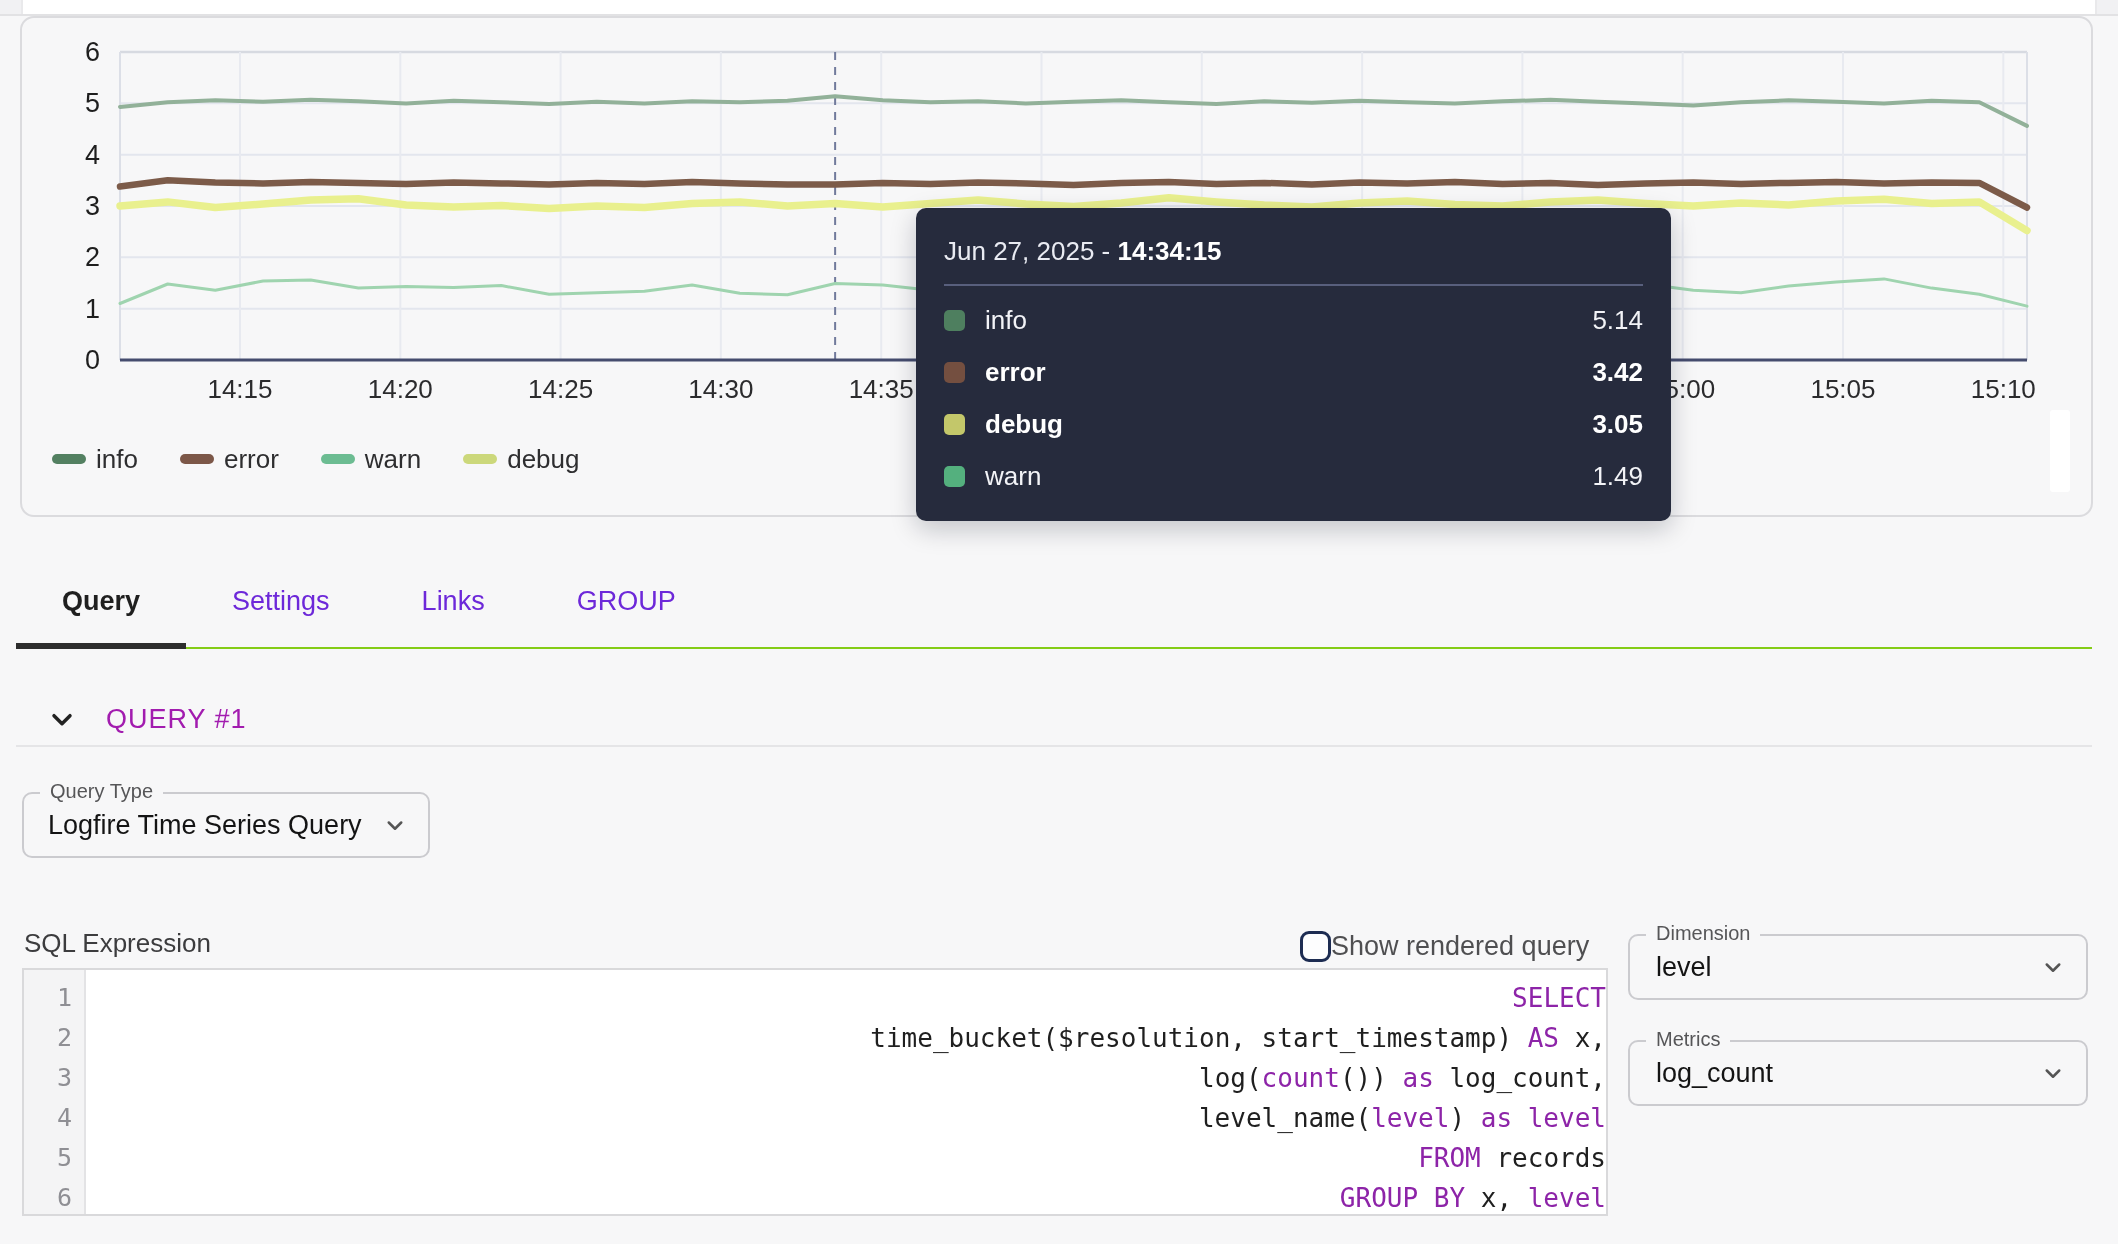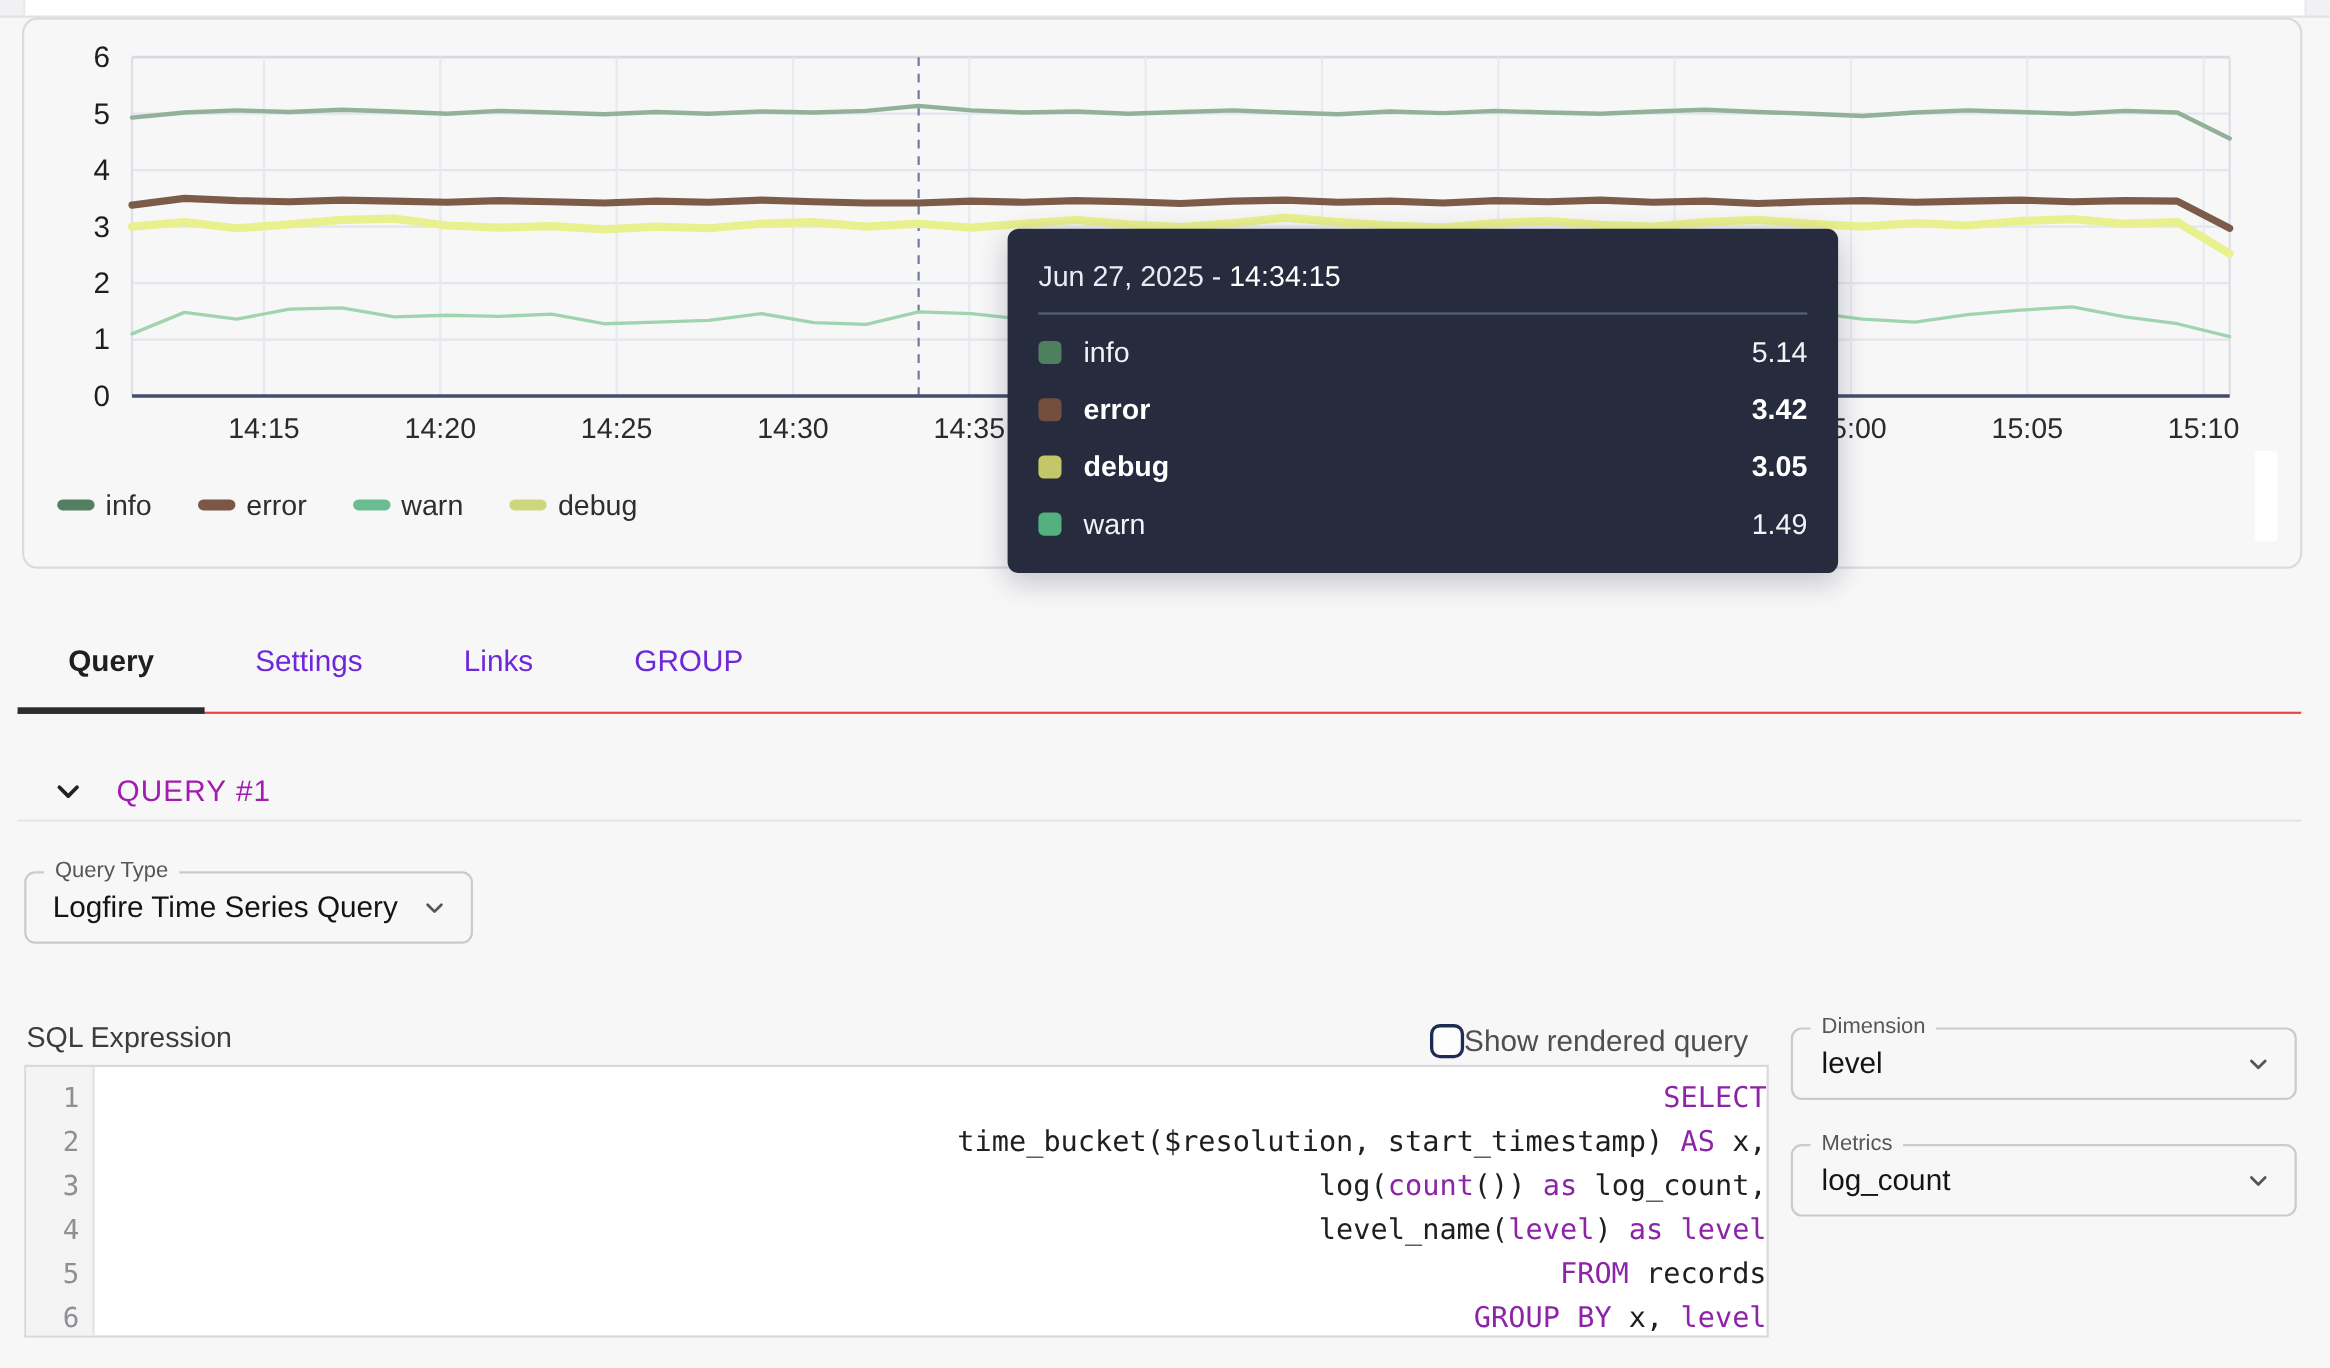"14:34:15" .tooltip-header b { font-weight: 400 -> 700 }
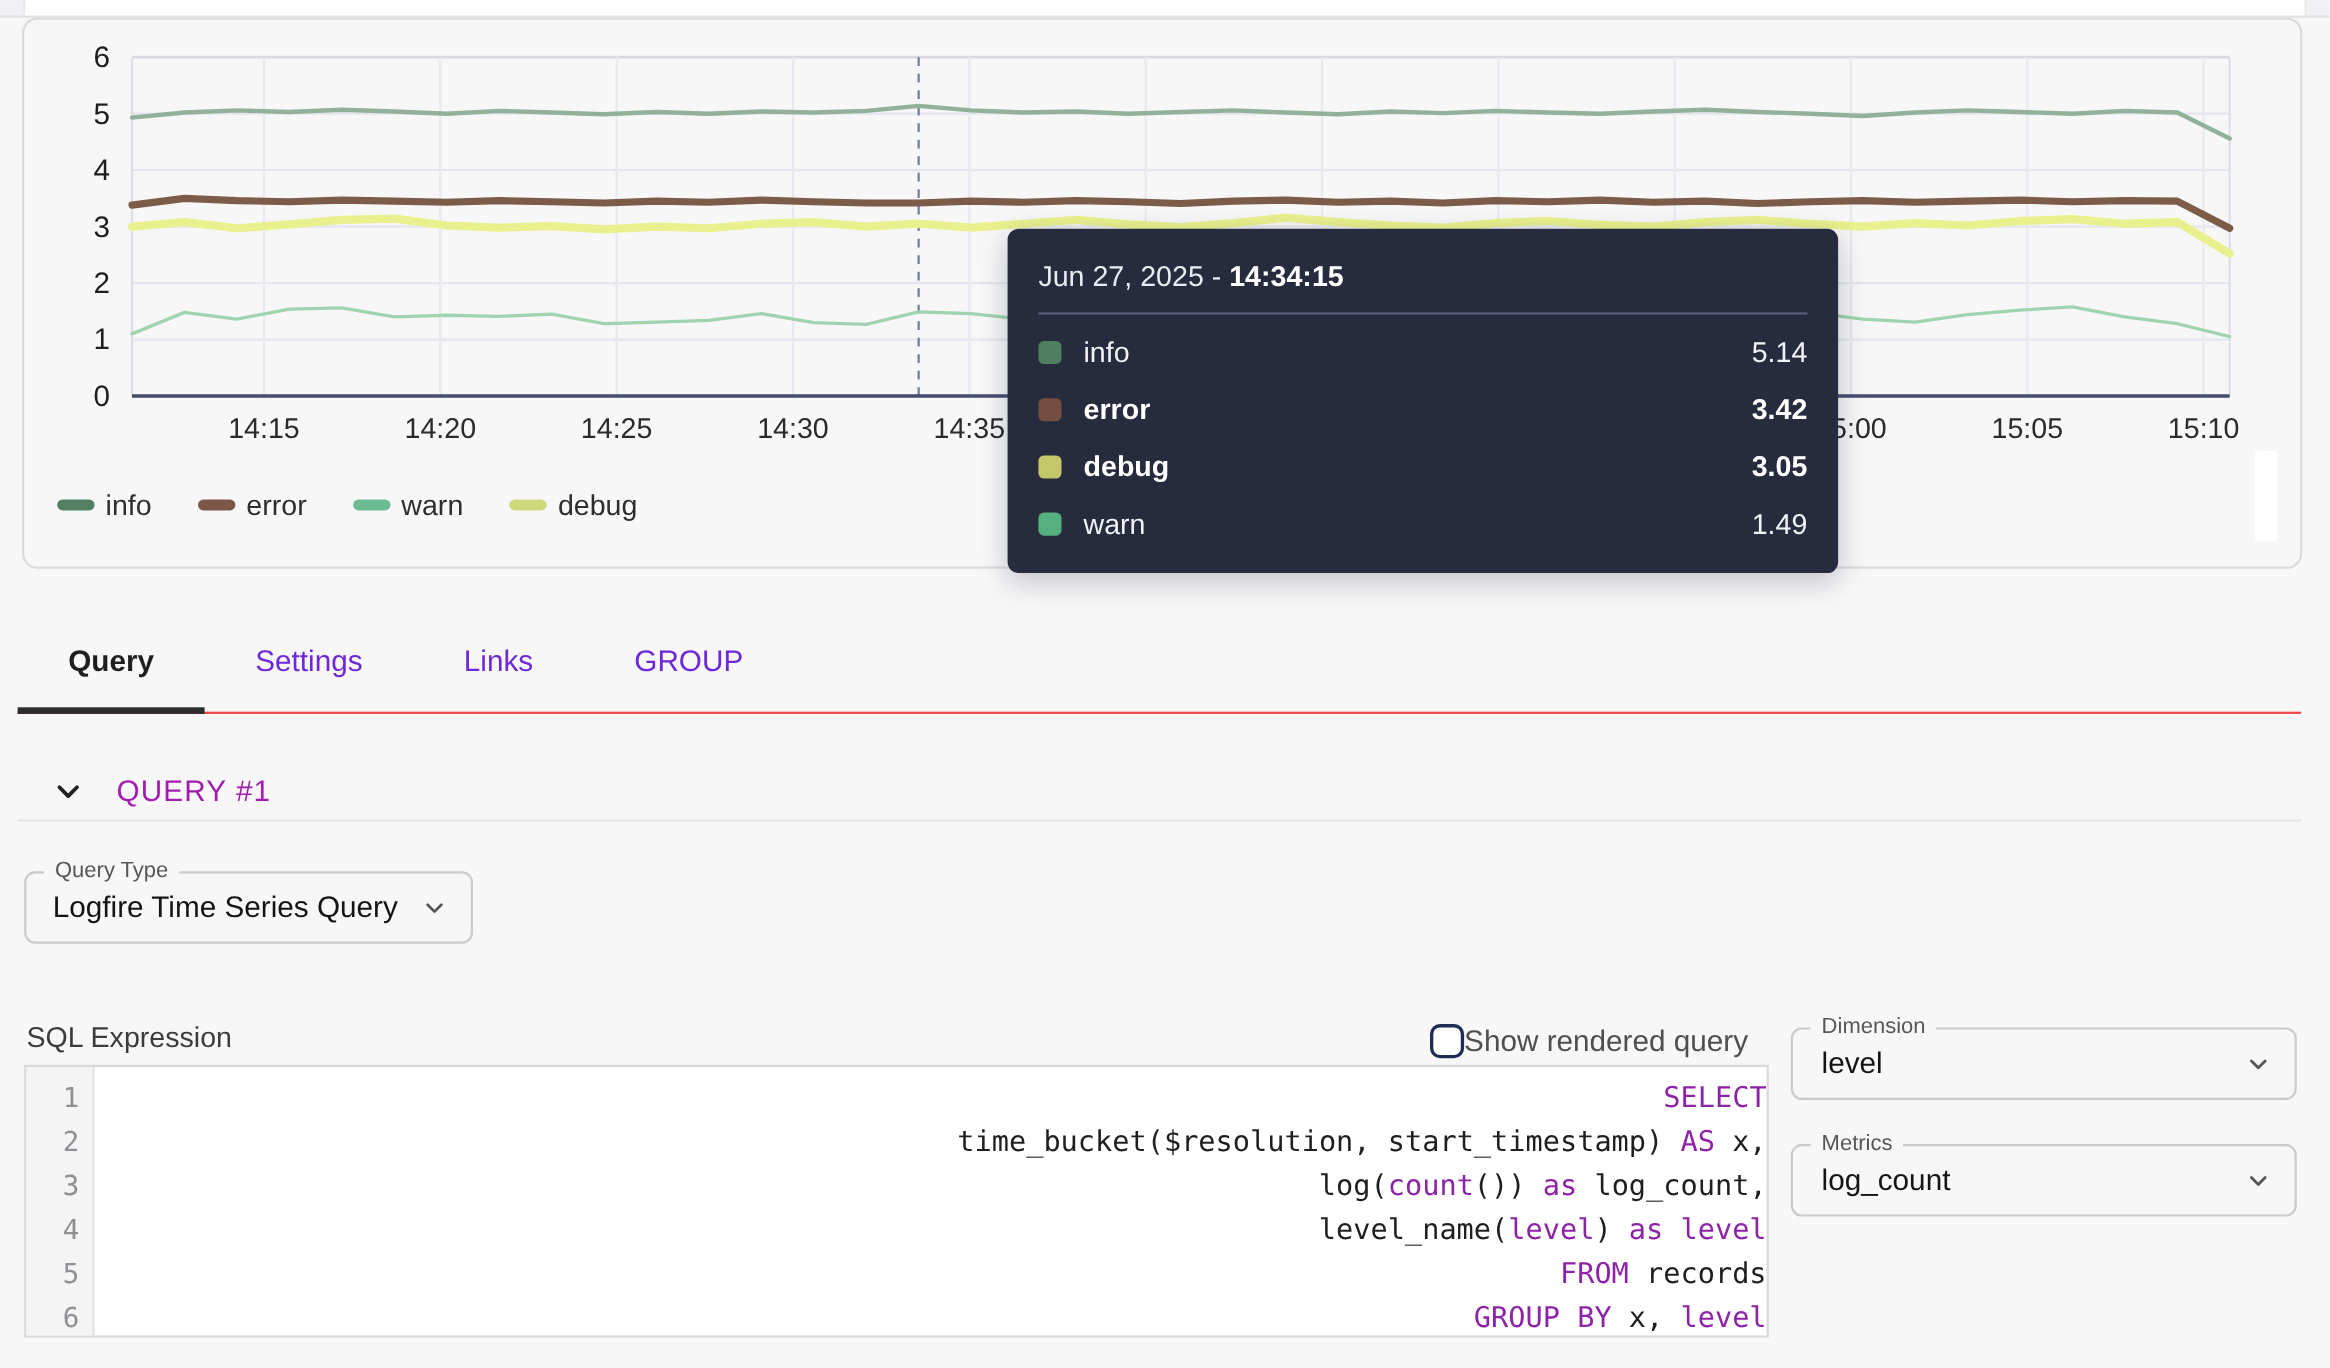"Query" .tabs { border-bottom: 2px solid #ef4444 -> 2px solid #84cc16 }
